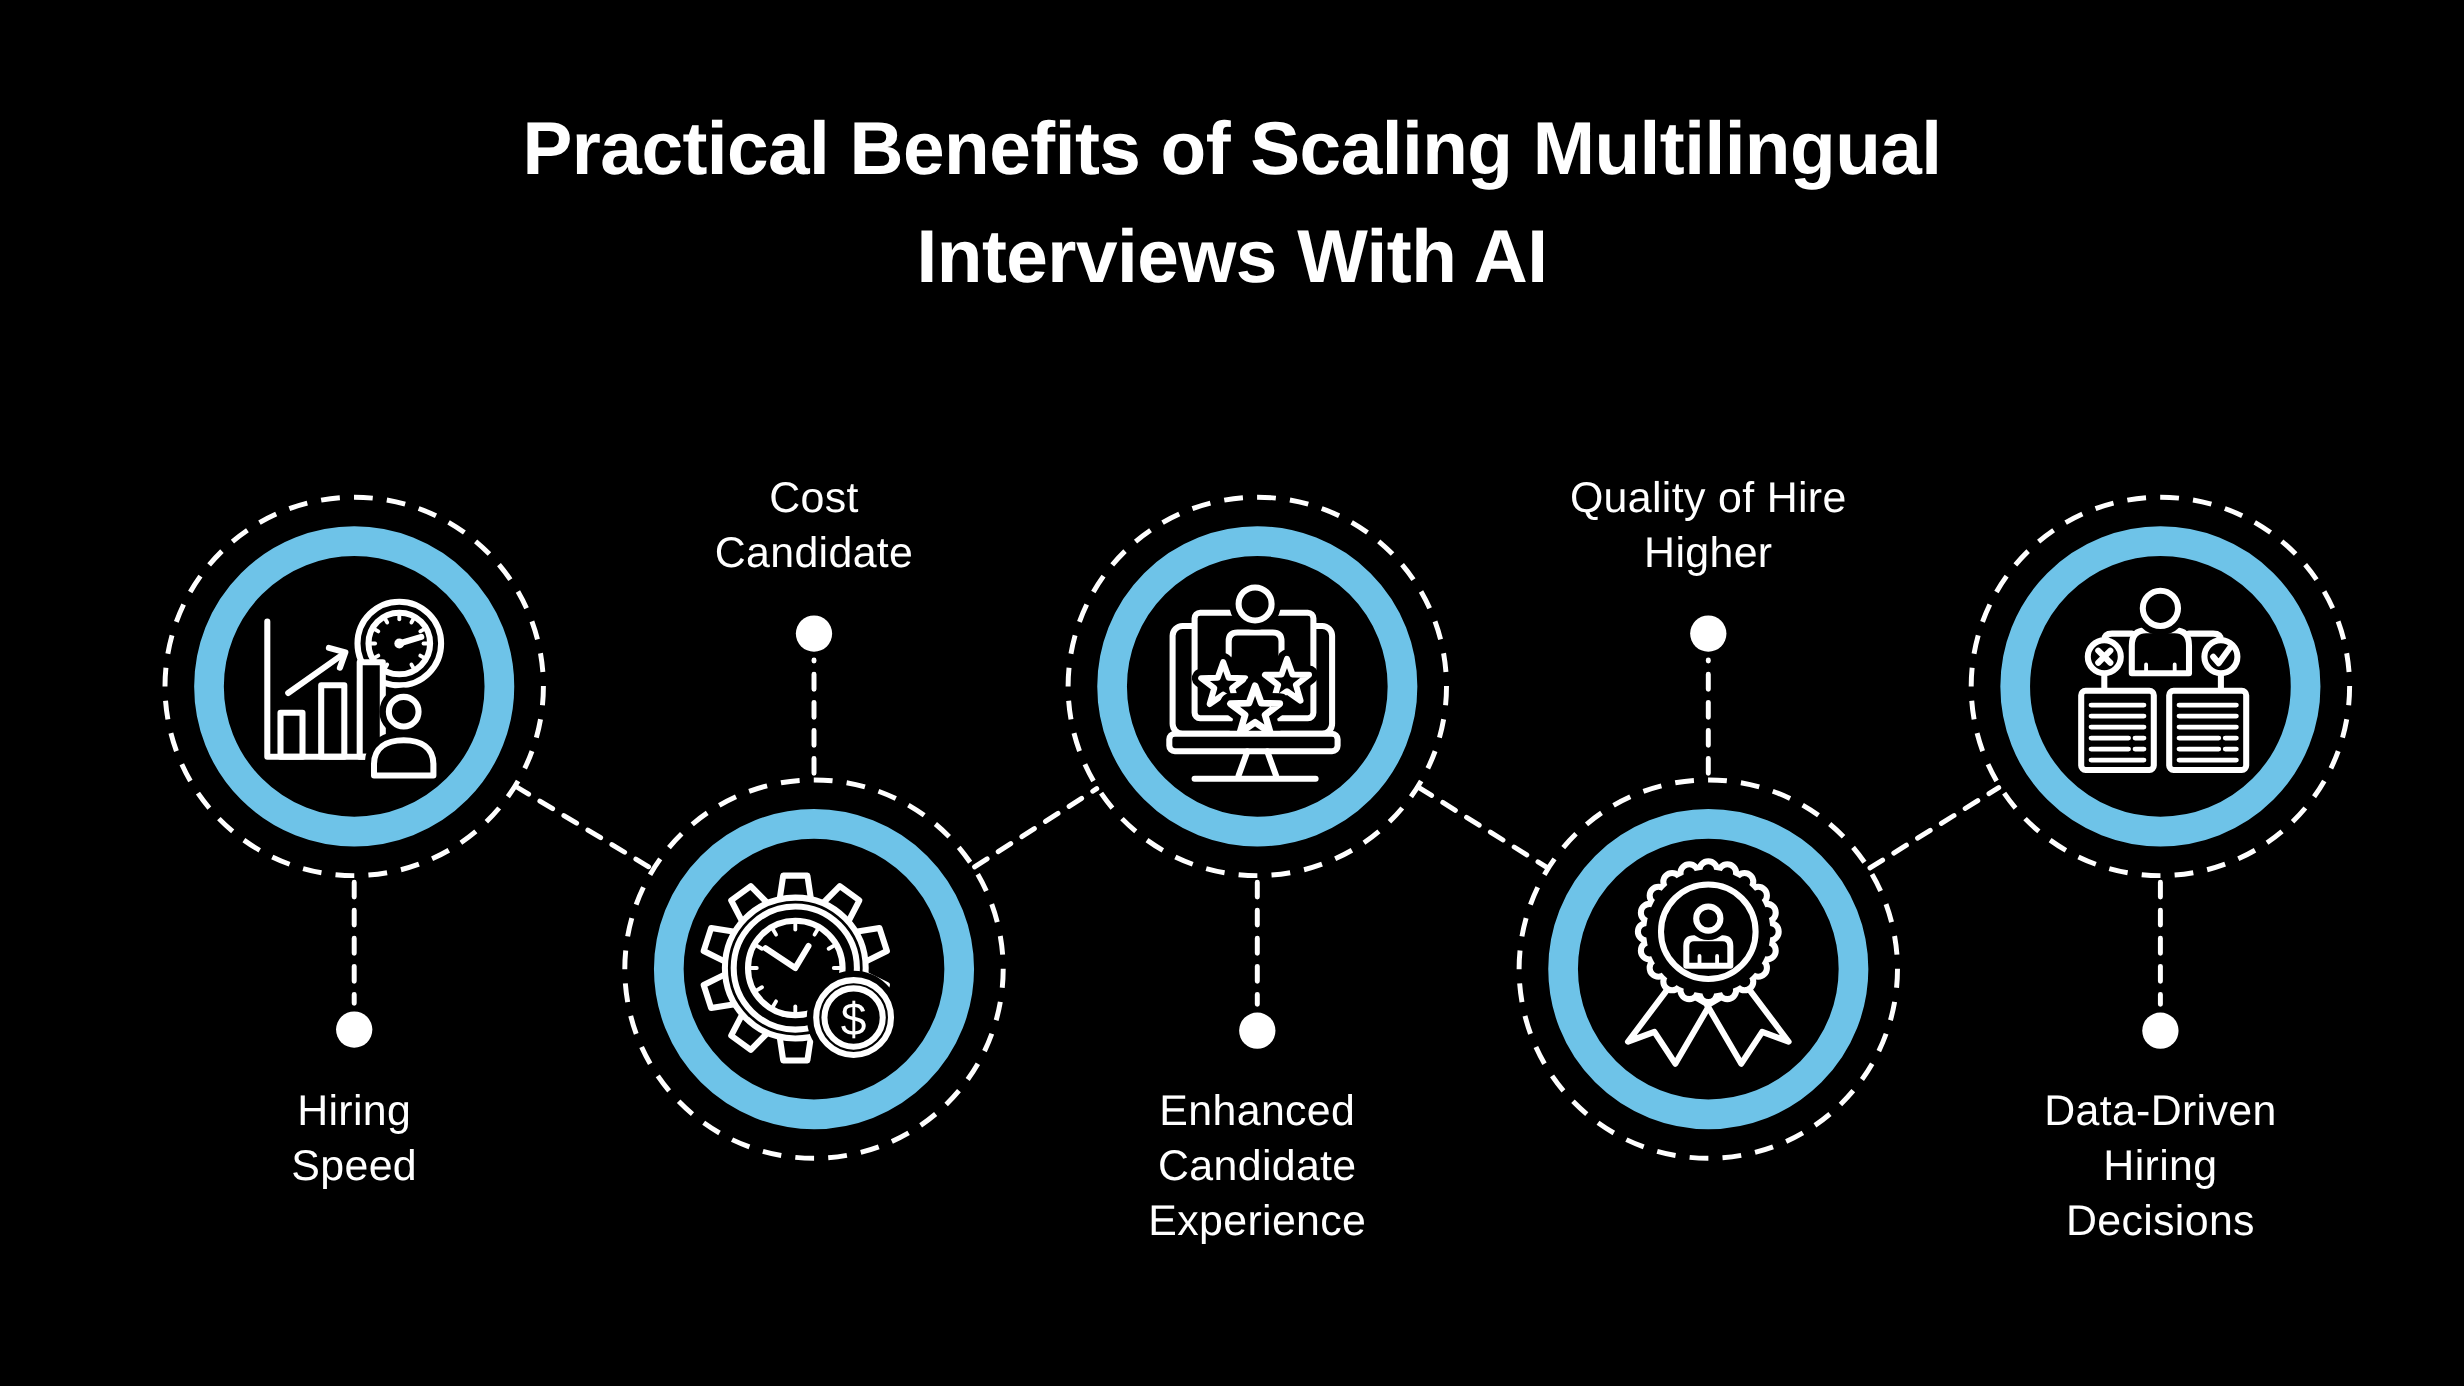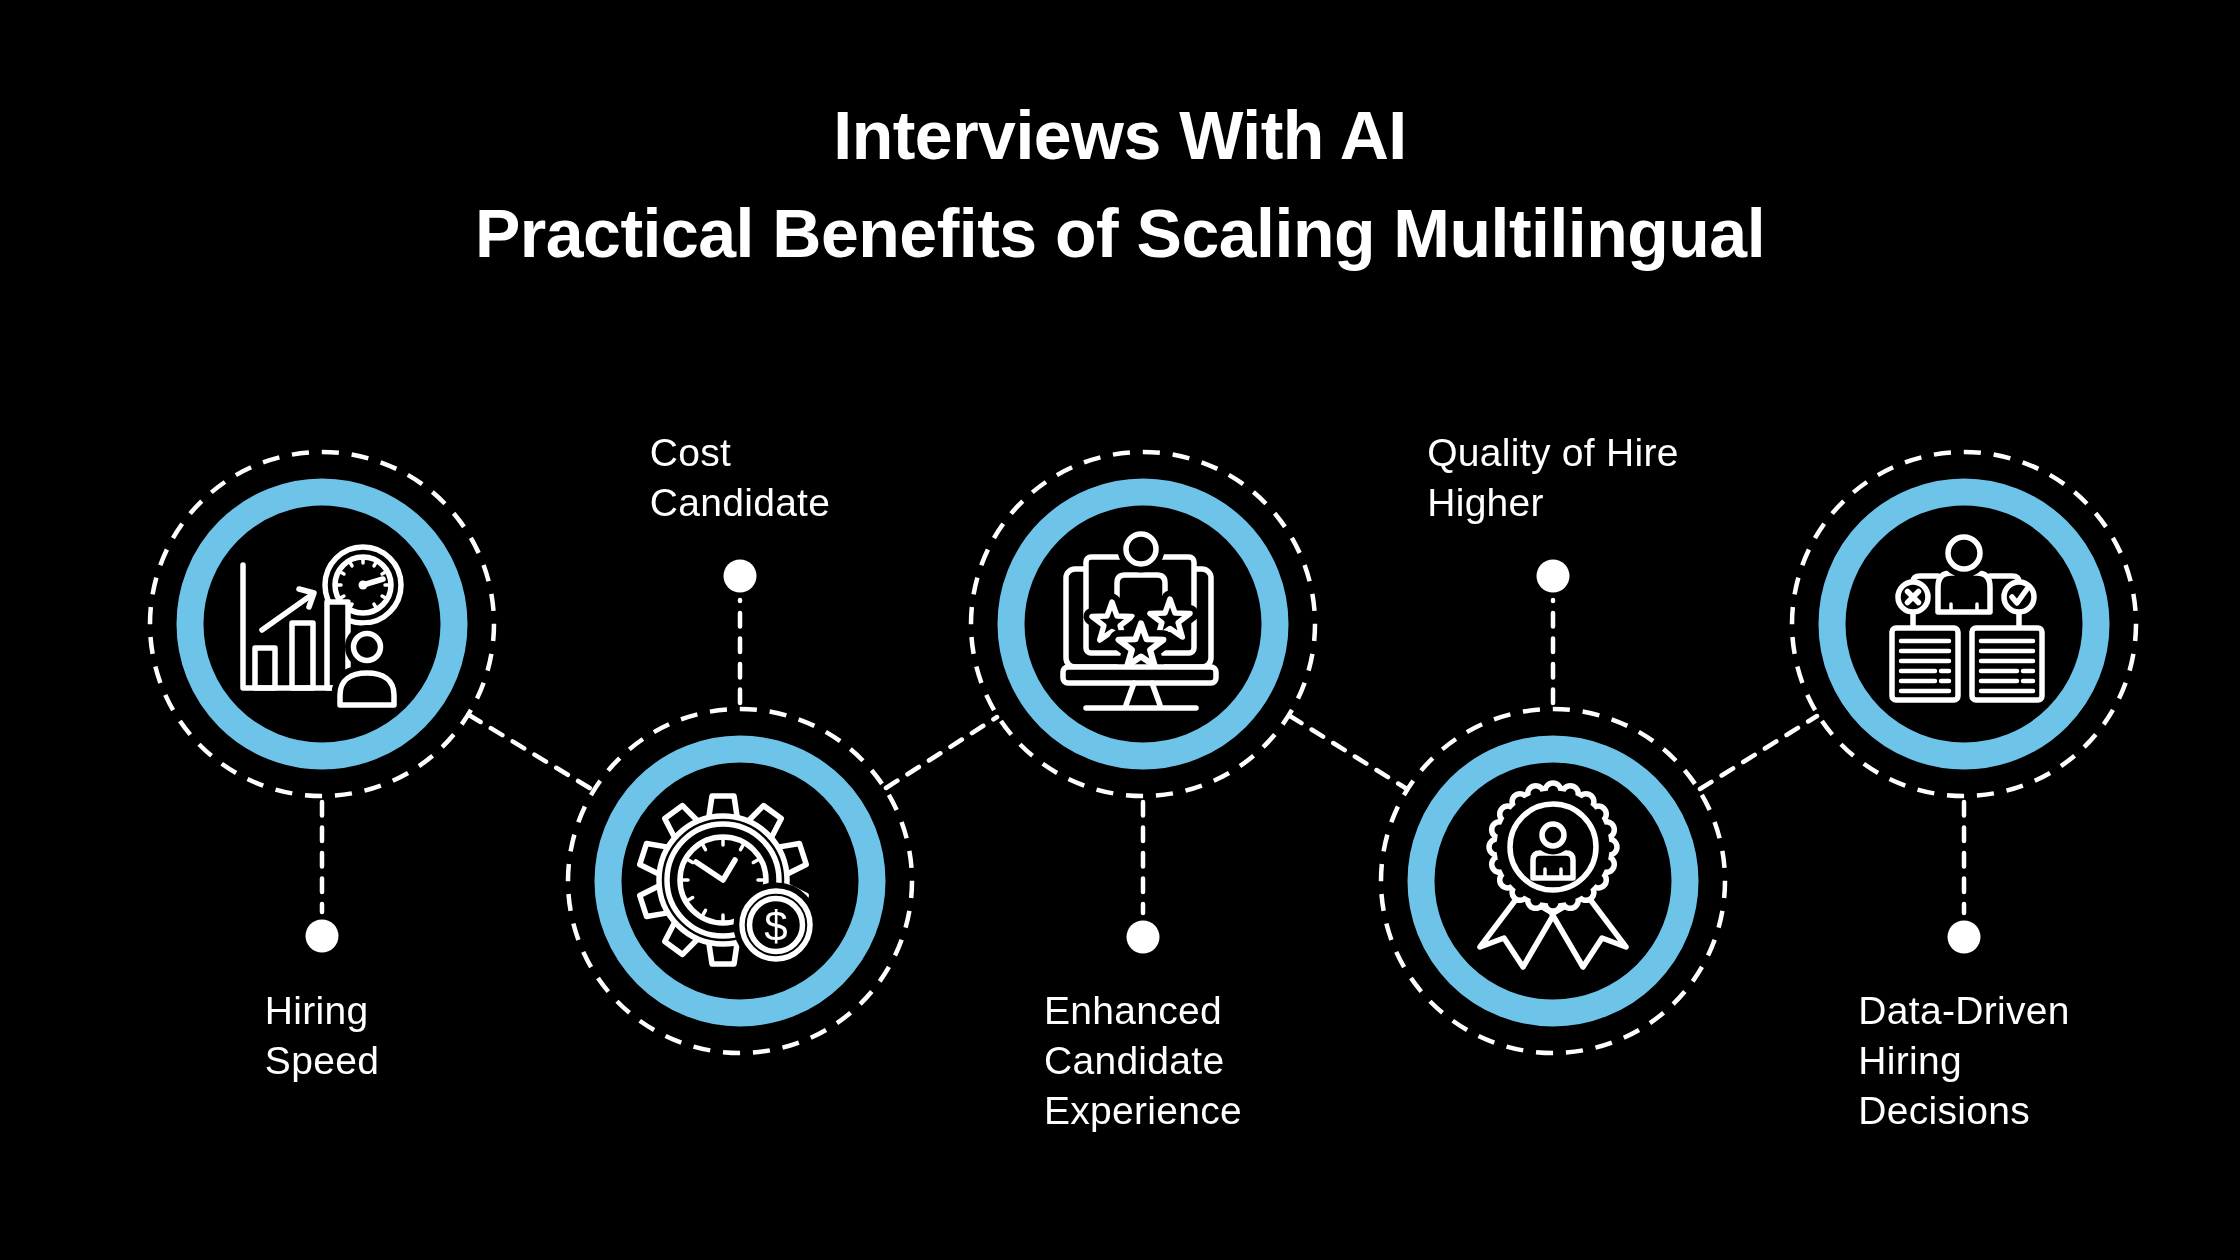"Interviews With AI" span { order: before "Practical Benefits of Scaling" -> after "Practical Benefits of Scaling" }
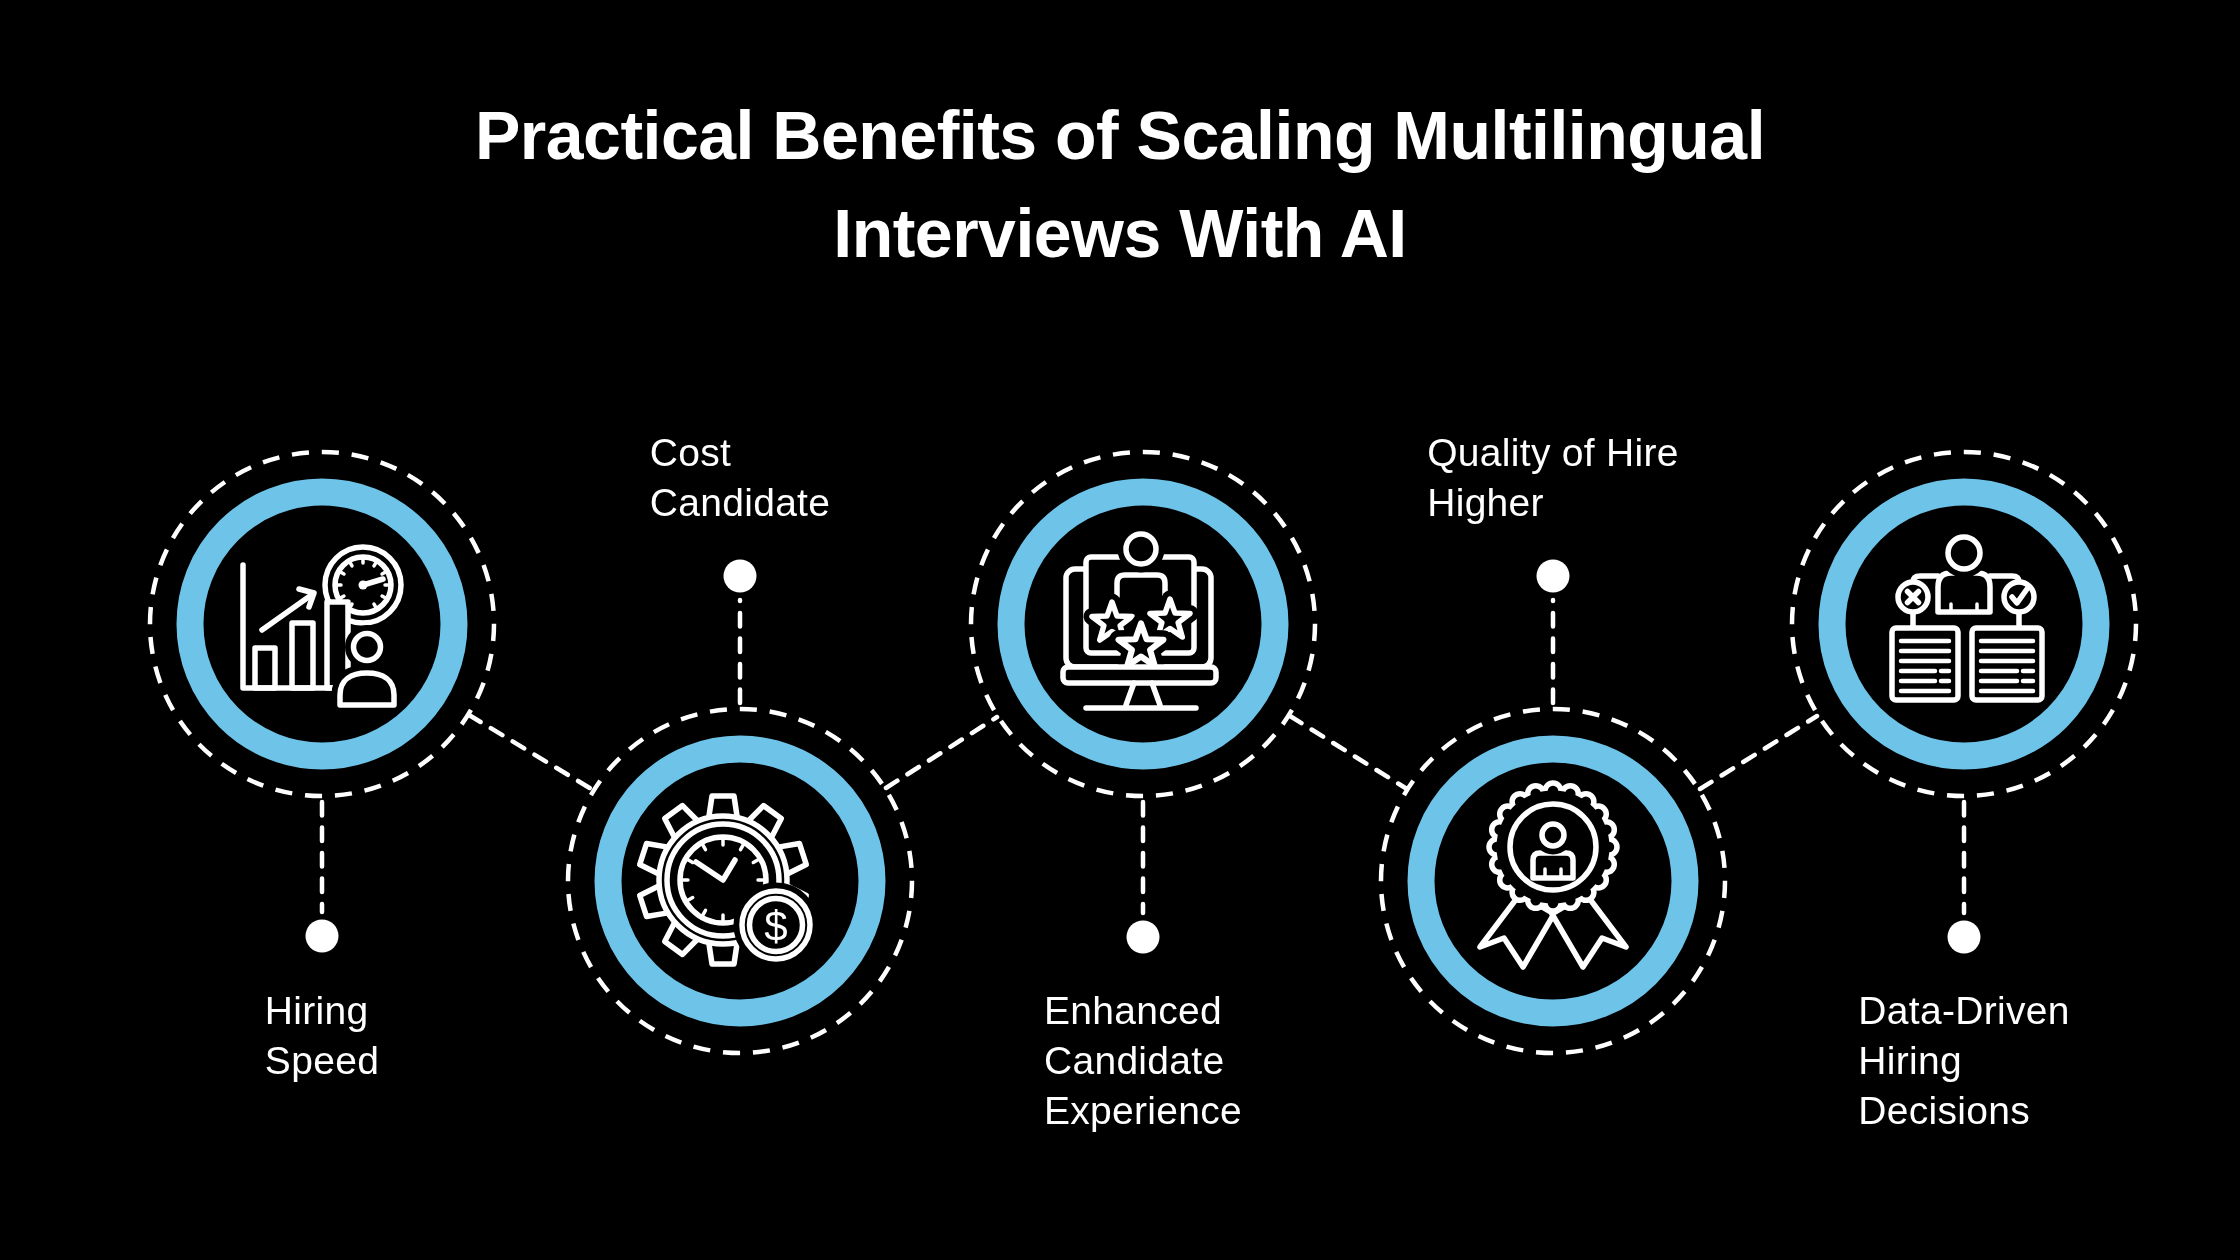"Cost" .label { text-align: left -> center }
